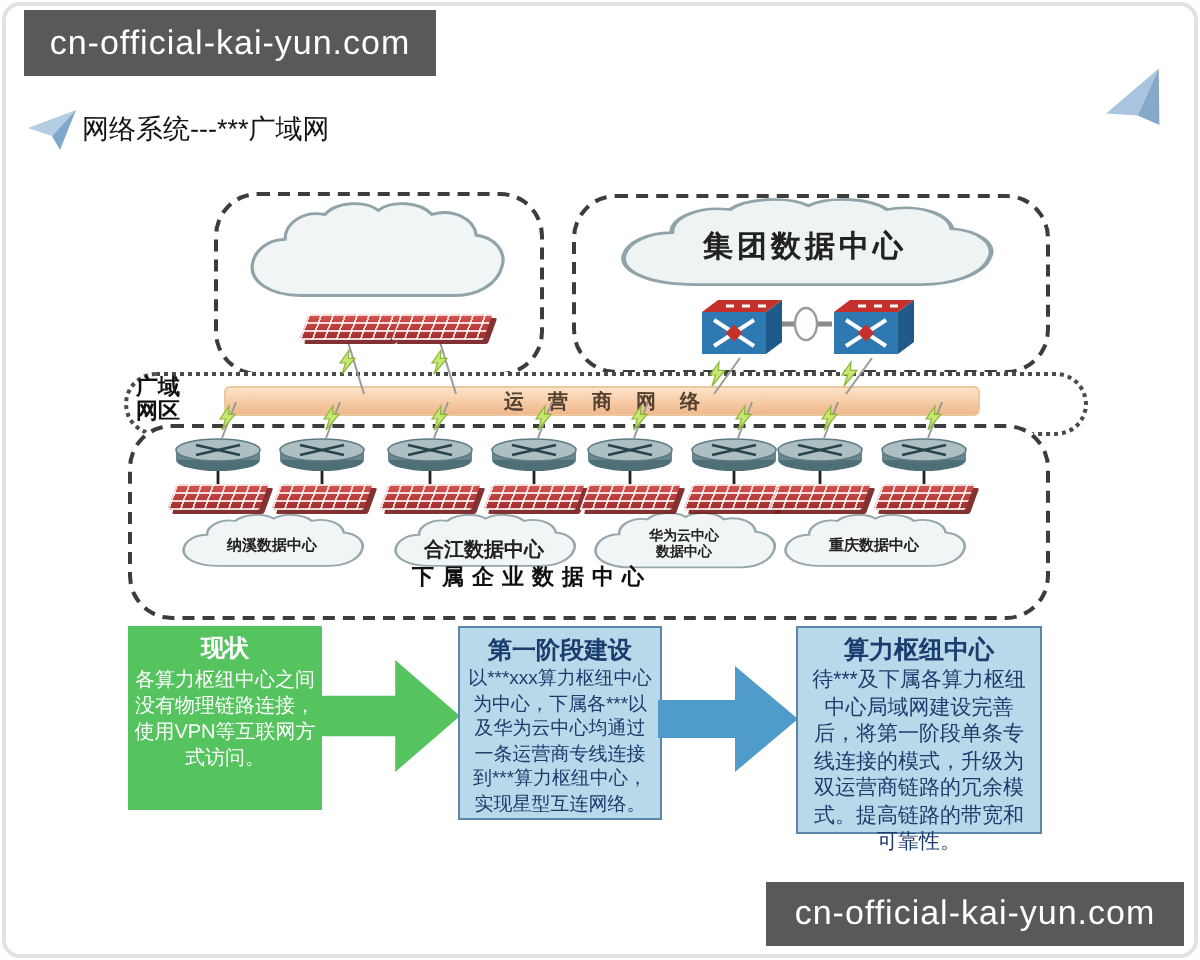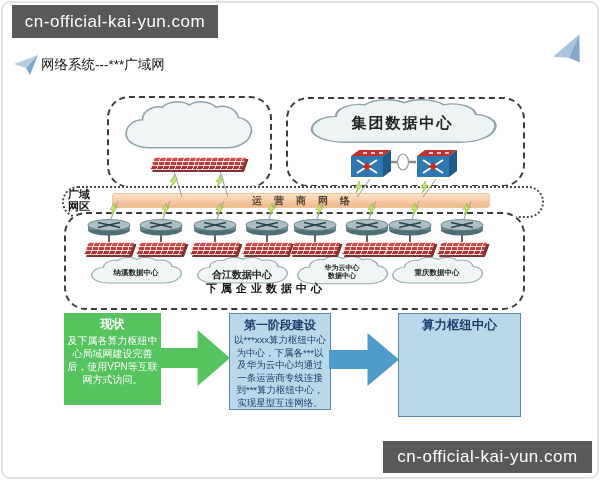"及下属各算力枢纽中心局域网建设完善后，使用VPN等互联网方式访问。" div.p-body { text: 及下属各算力枢纽中心局域网建设完善后 -> 各算力枢纽中心之间没有物理链路连接 }
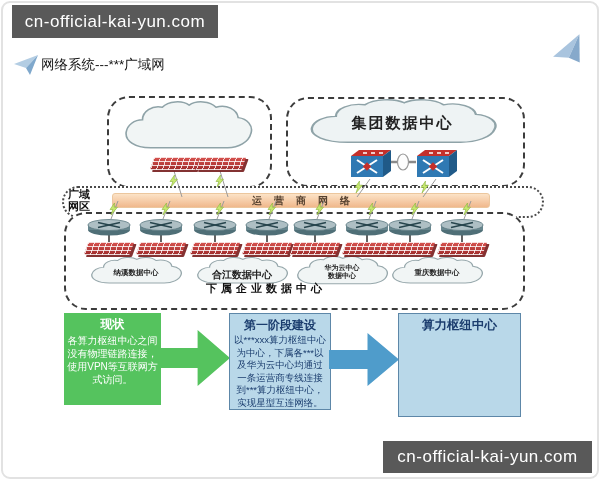"待***及下属各算力枢纽中心局域网建设完善后，将第一阶段单条专线连接的模式，升级" div.p-body { html: none -> <div>待***及下属各算力枢纽中心局域网建设完善后，将第一阶段单条专线连接的模式，升级为双运营商链路的冗余模式。提高链路的带宽和可靠性。</div> }
